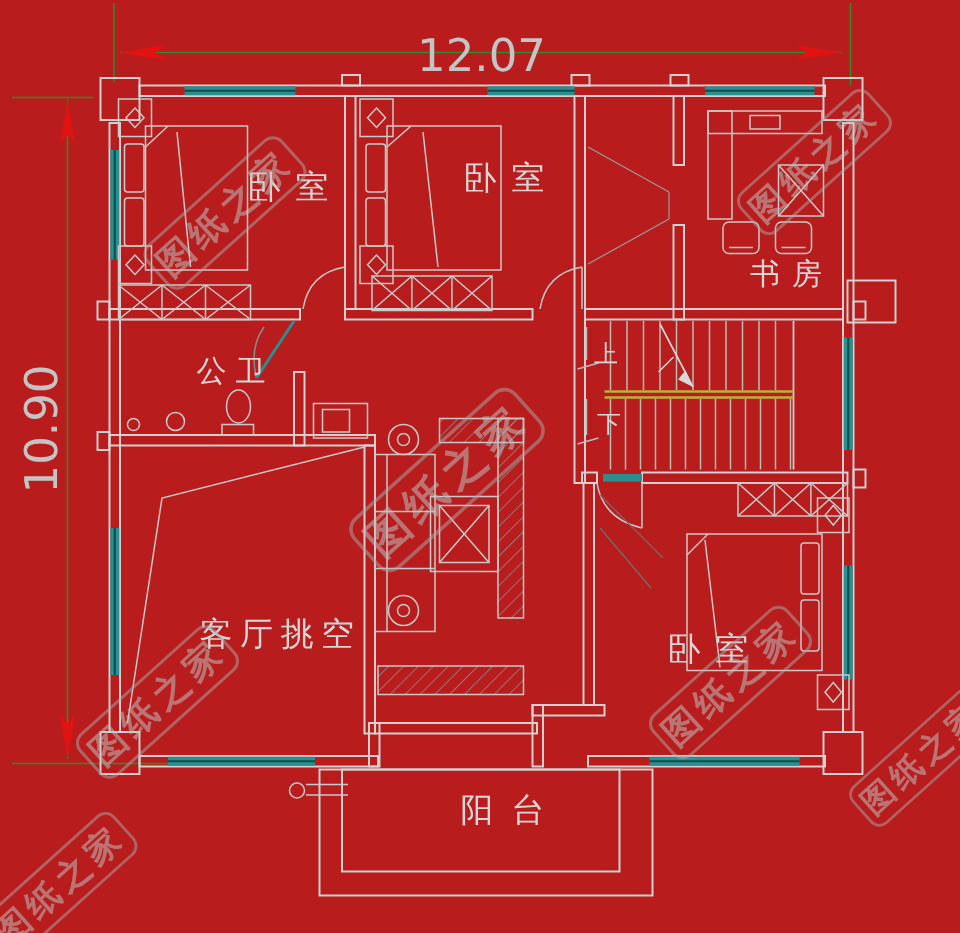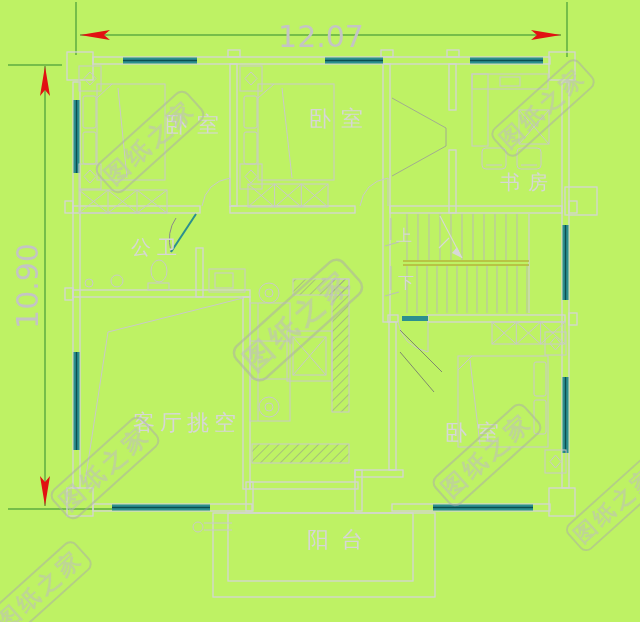"12.07" .stage { background: #bef264 -> #b91c1c }
